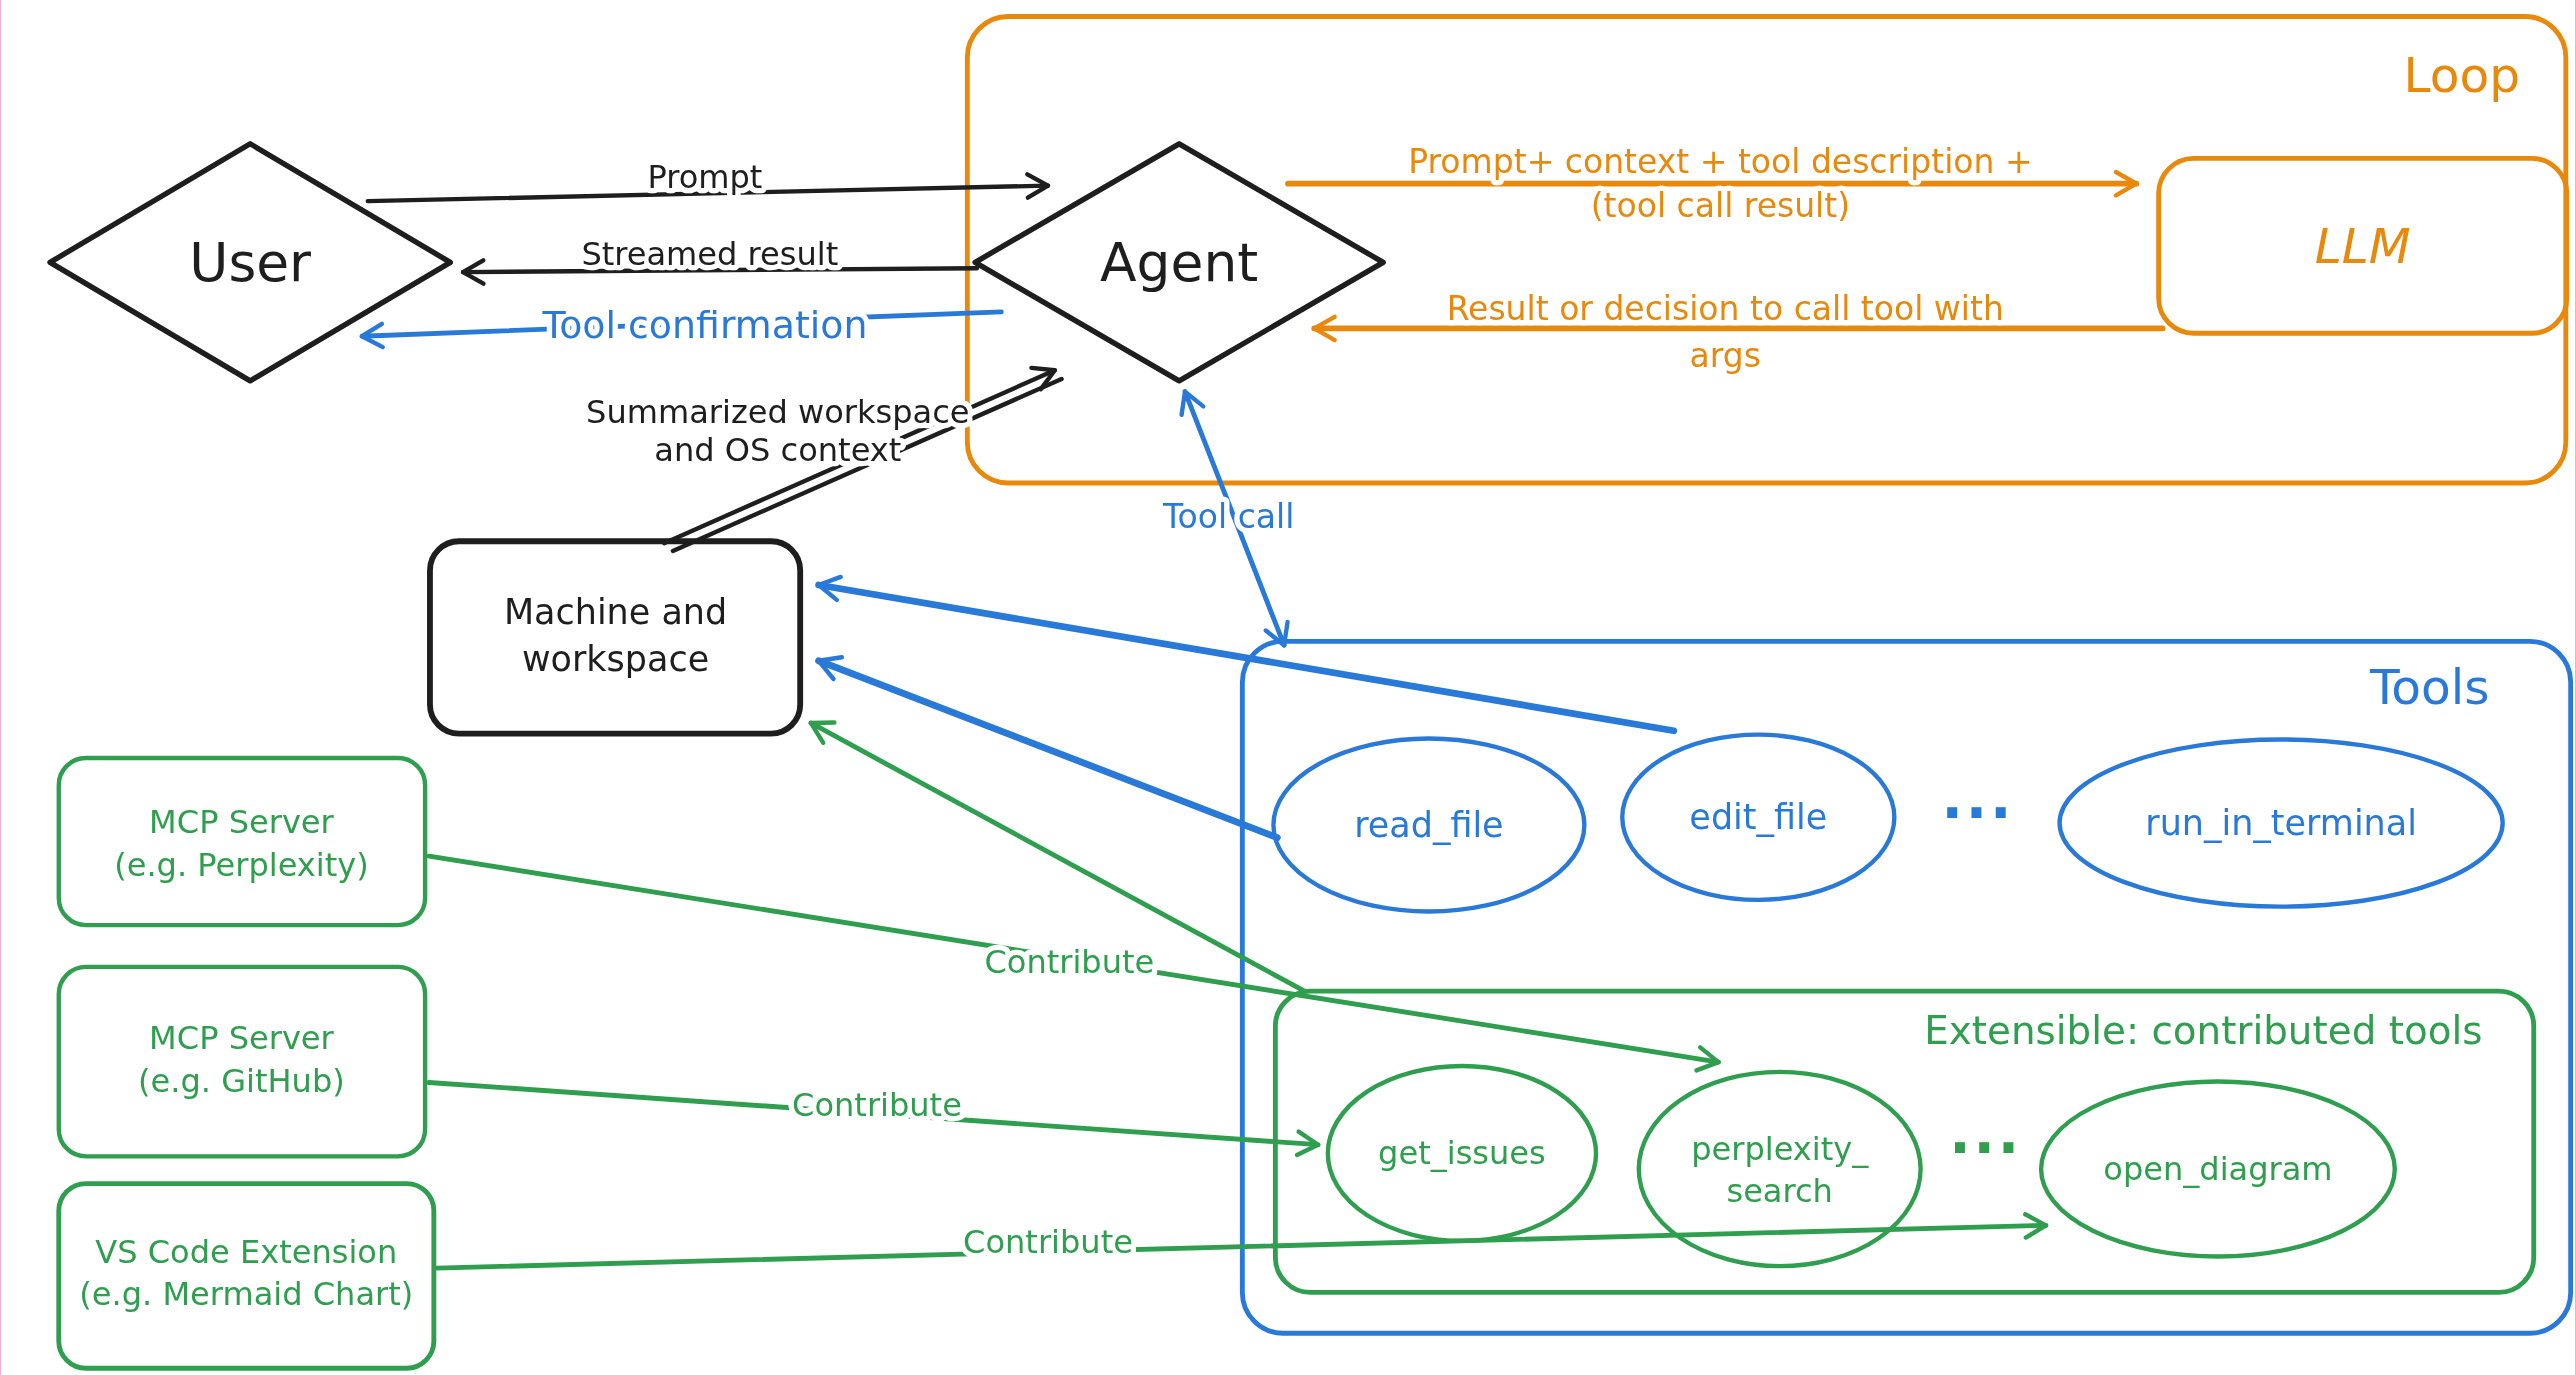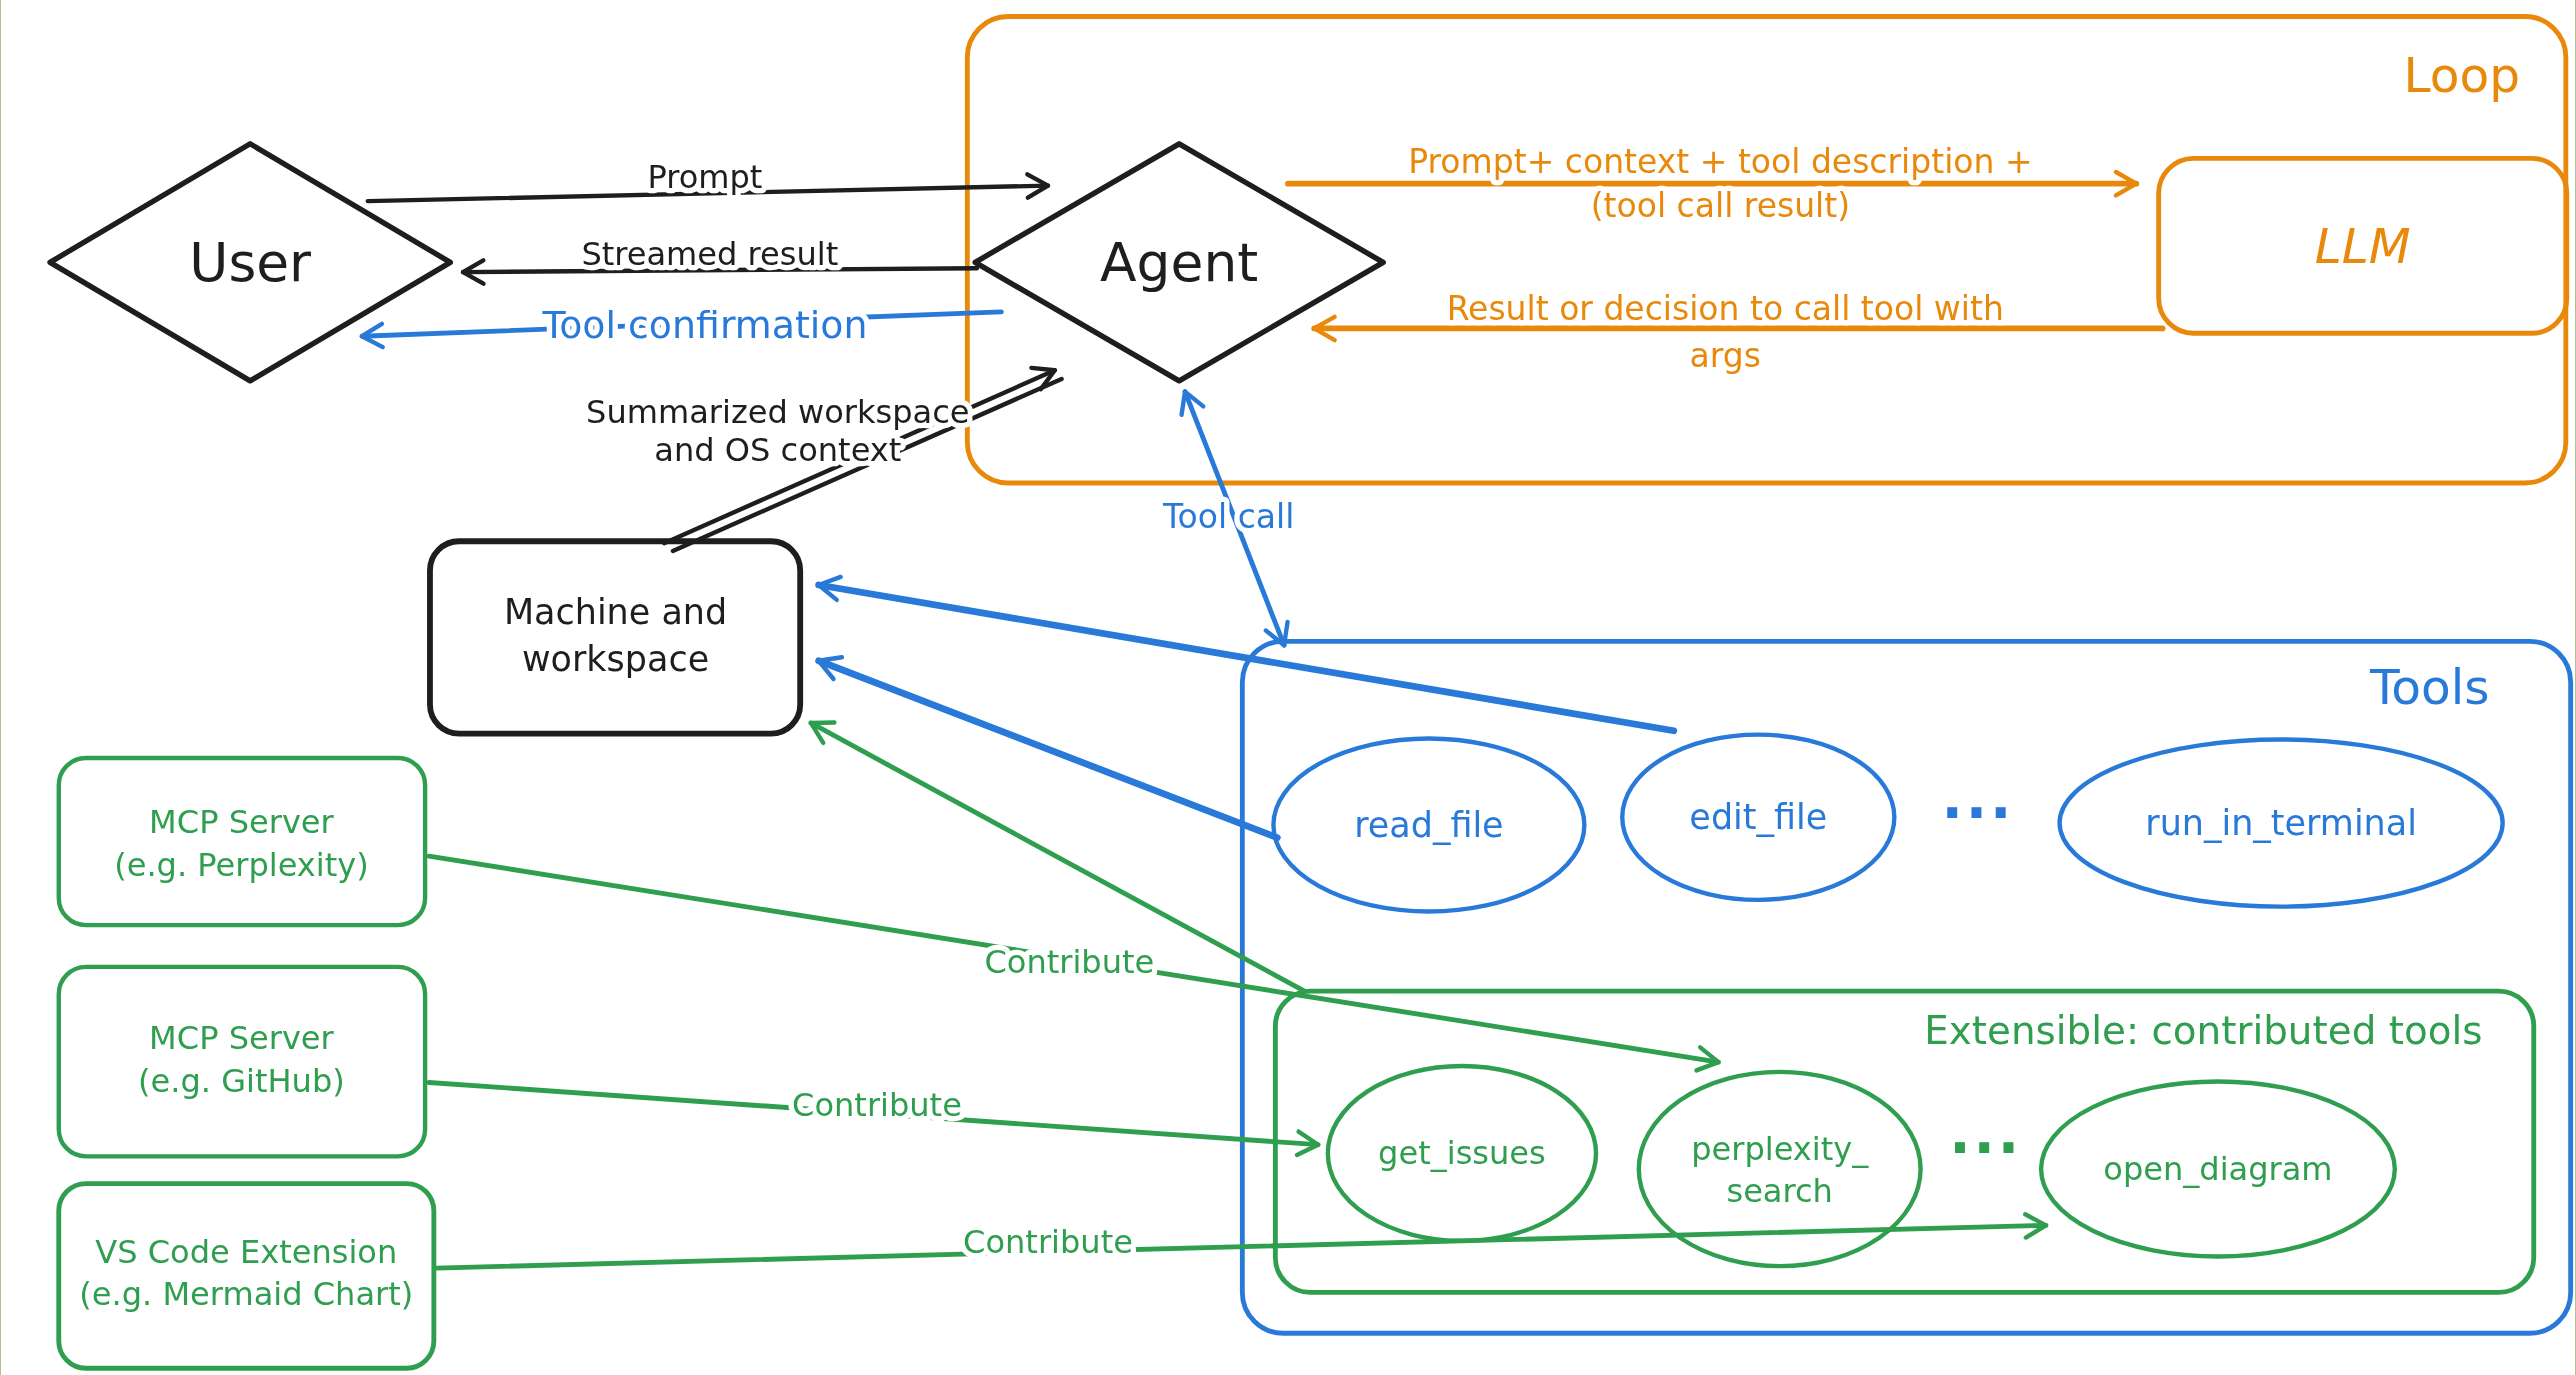"Loop" .stage { background: #4d7c0f -> #ec4899 }
